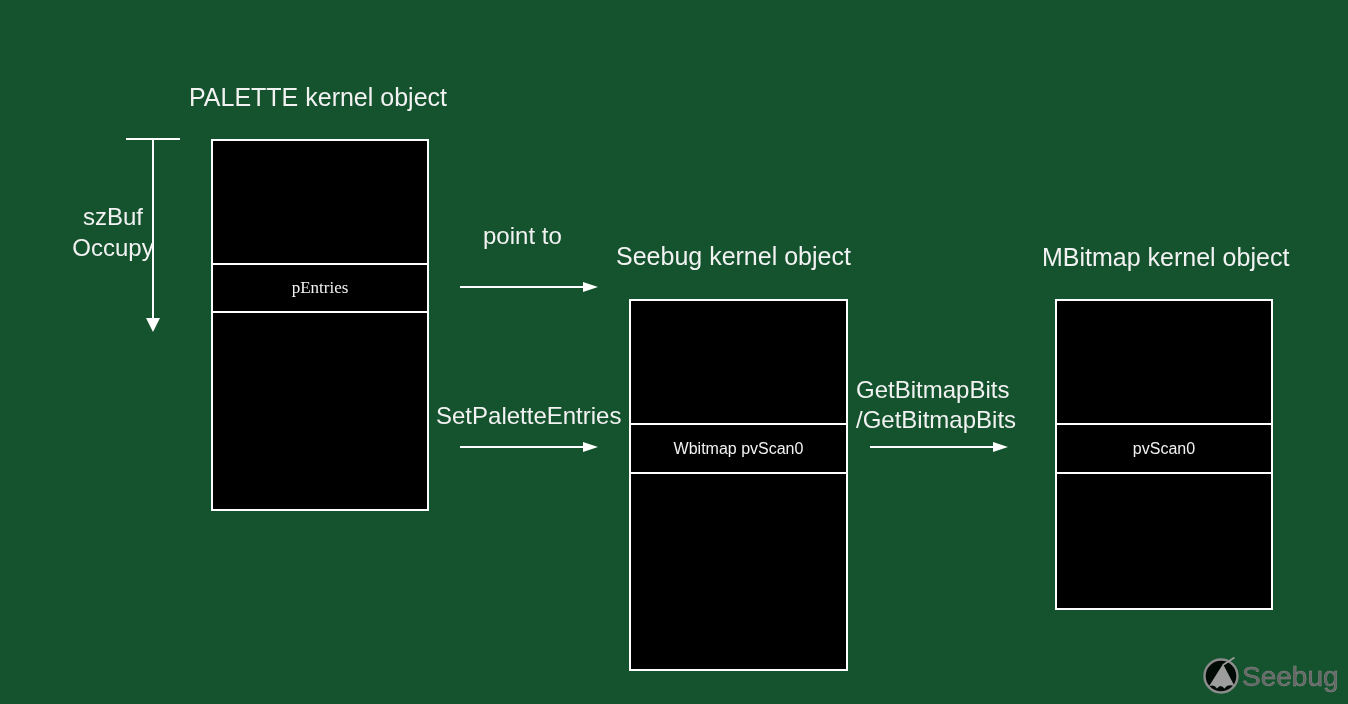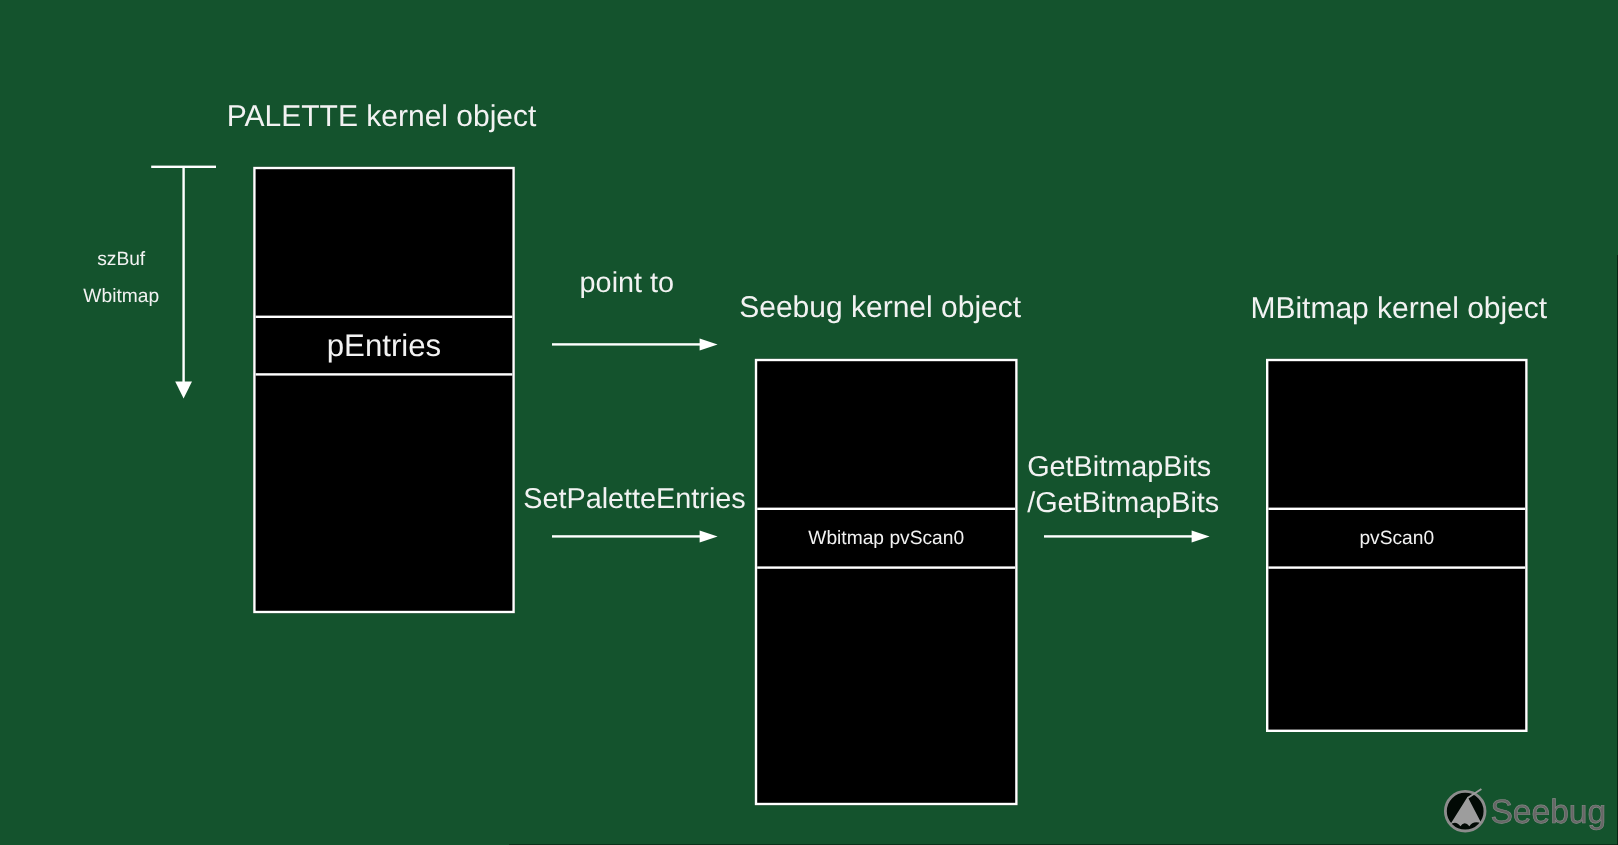"szBuf" .measure-text { font-size: 16px -> 24px; left: 40px -> 52px }
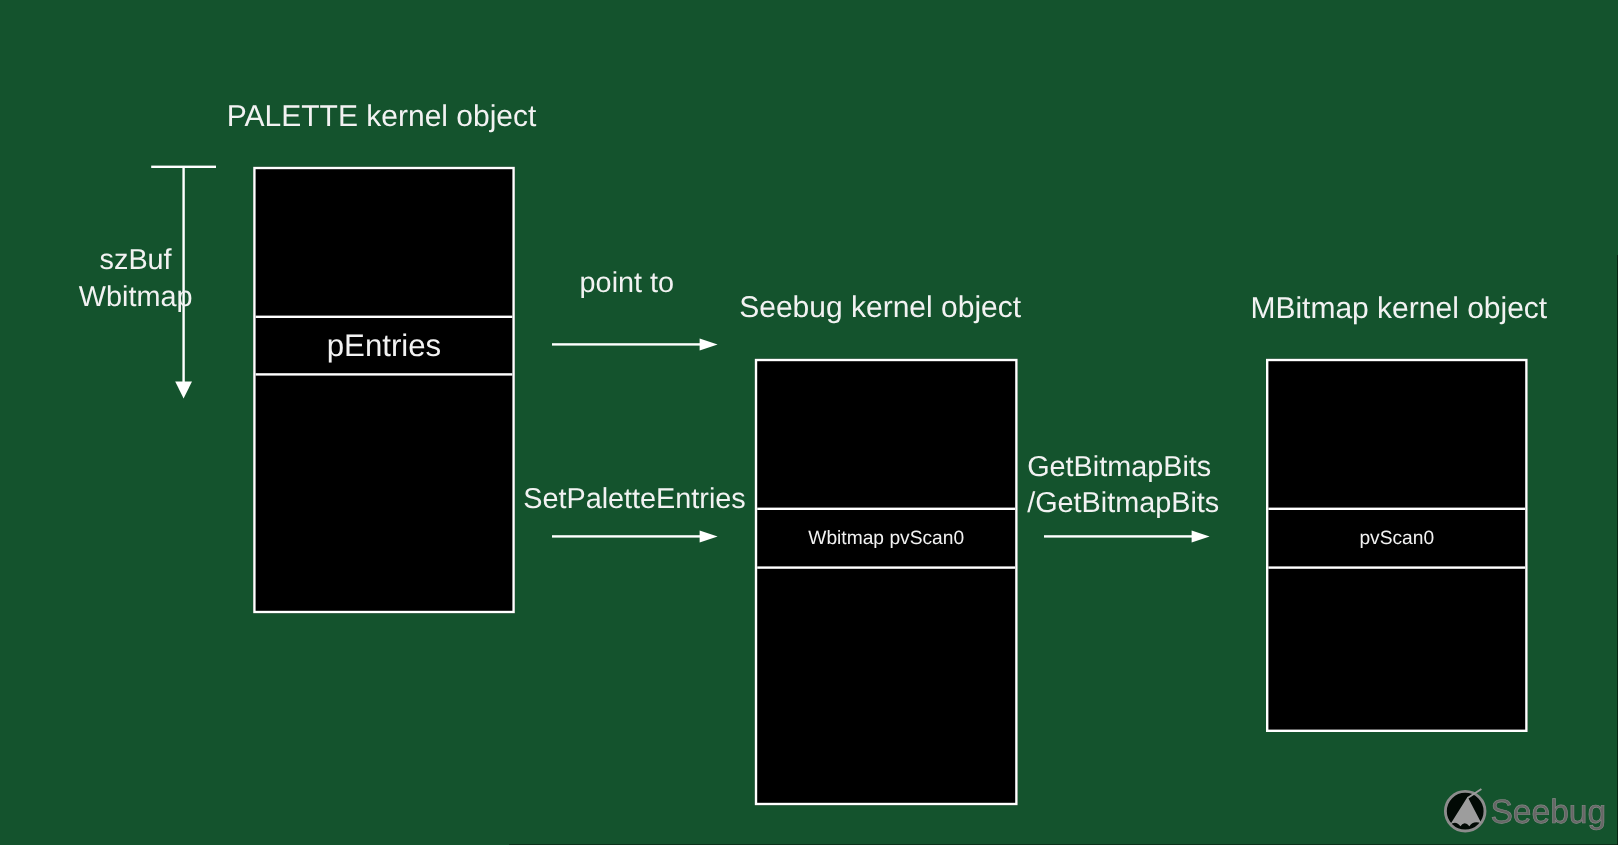"Wbitmap" div { text: Wbitmap -> Occupy }
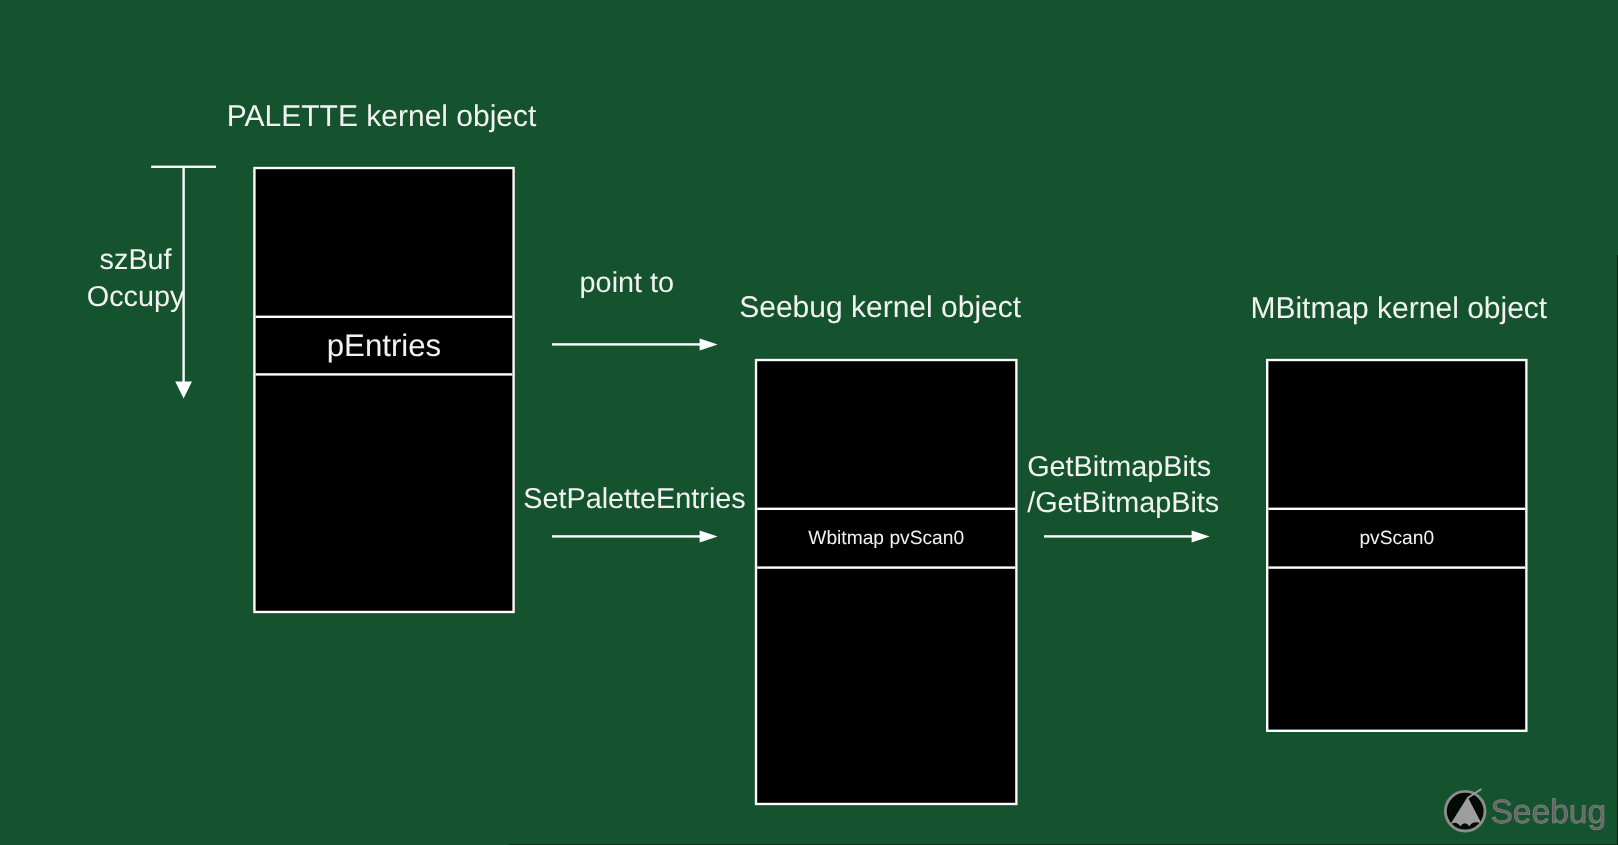"pEntries" .field-big { font-family: none -> Liberation Serif, serif; font-size: 26px -> 17px }
